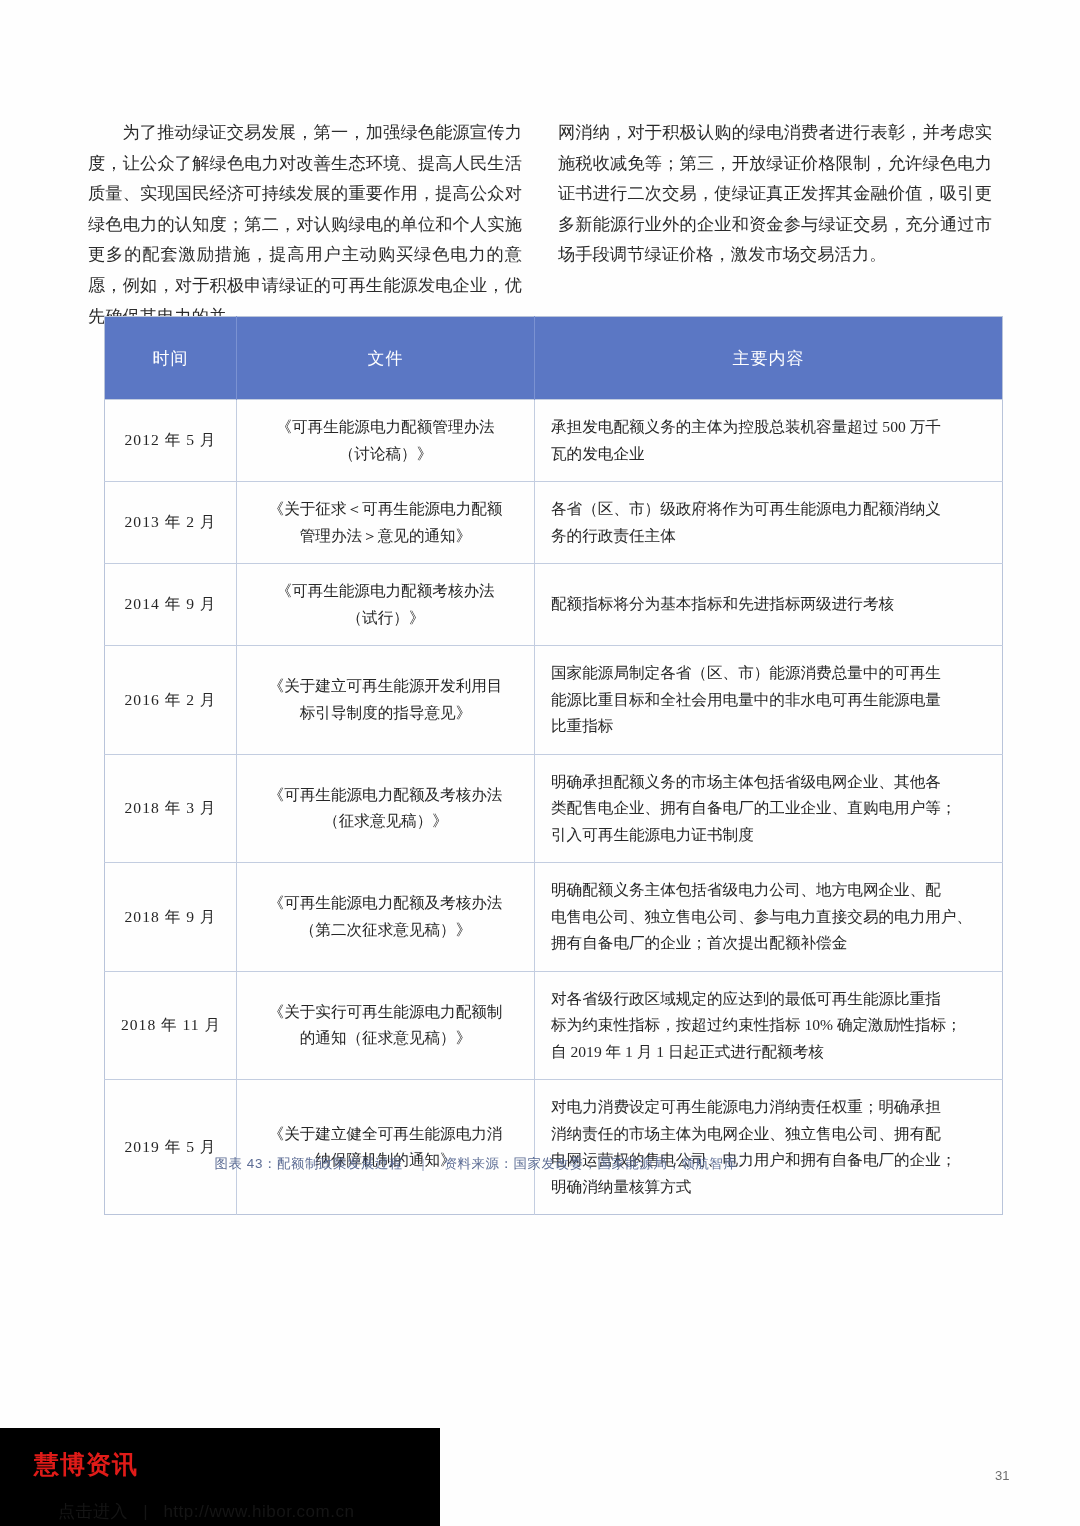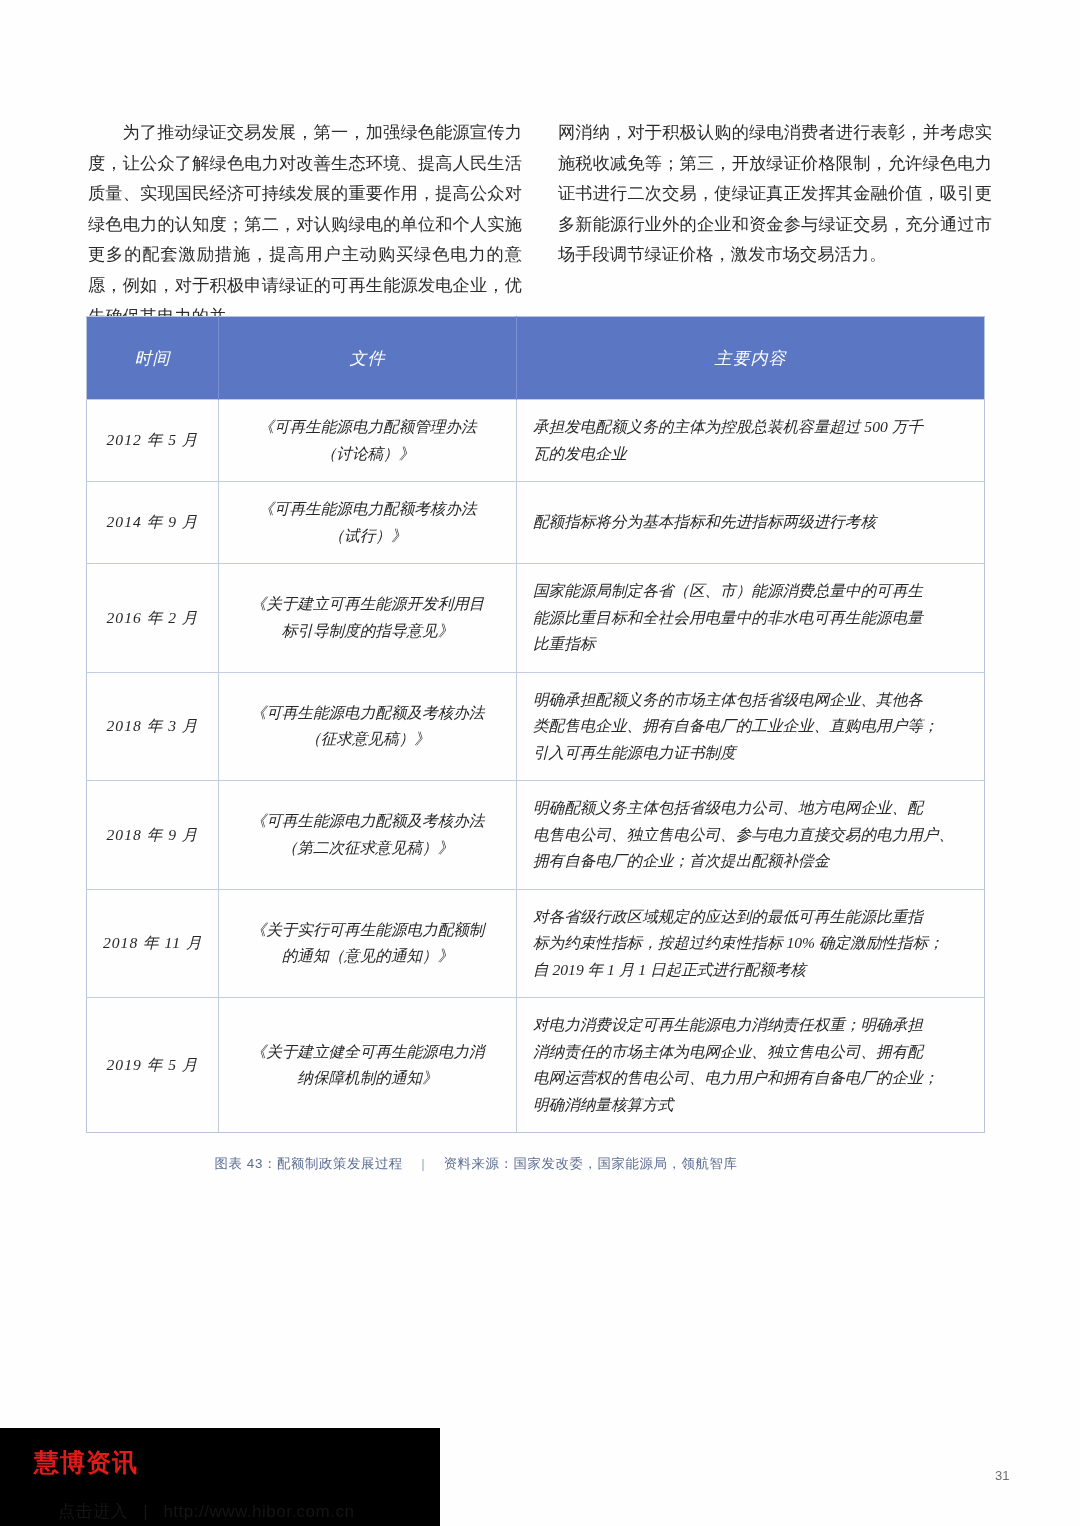"时间" .policy-table-wrap { font-style: italic -> none; left: 86px -> 104px }
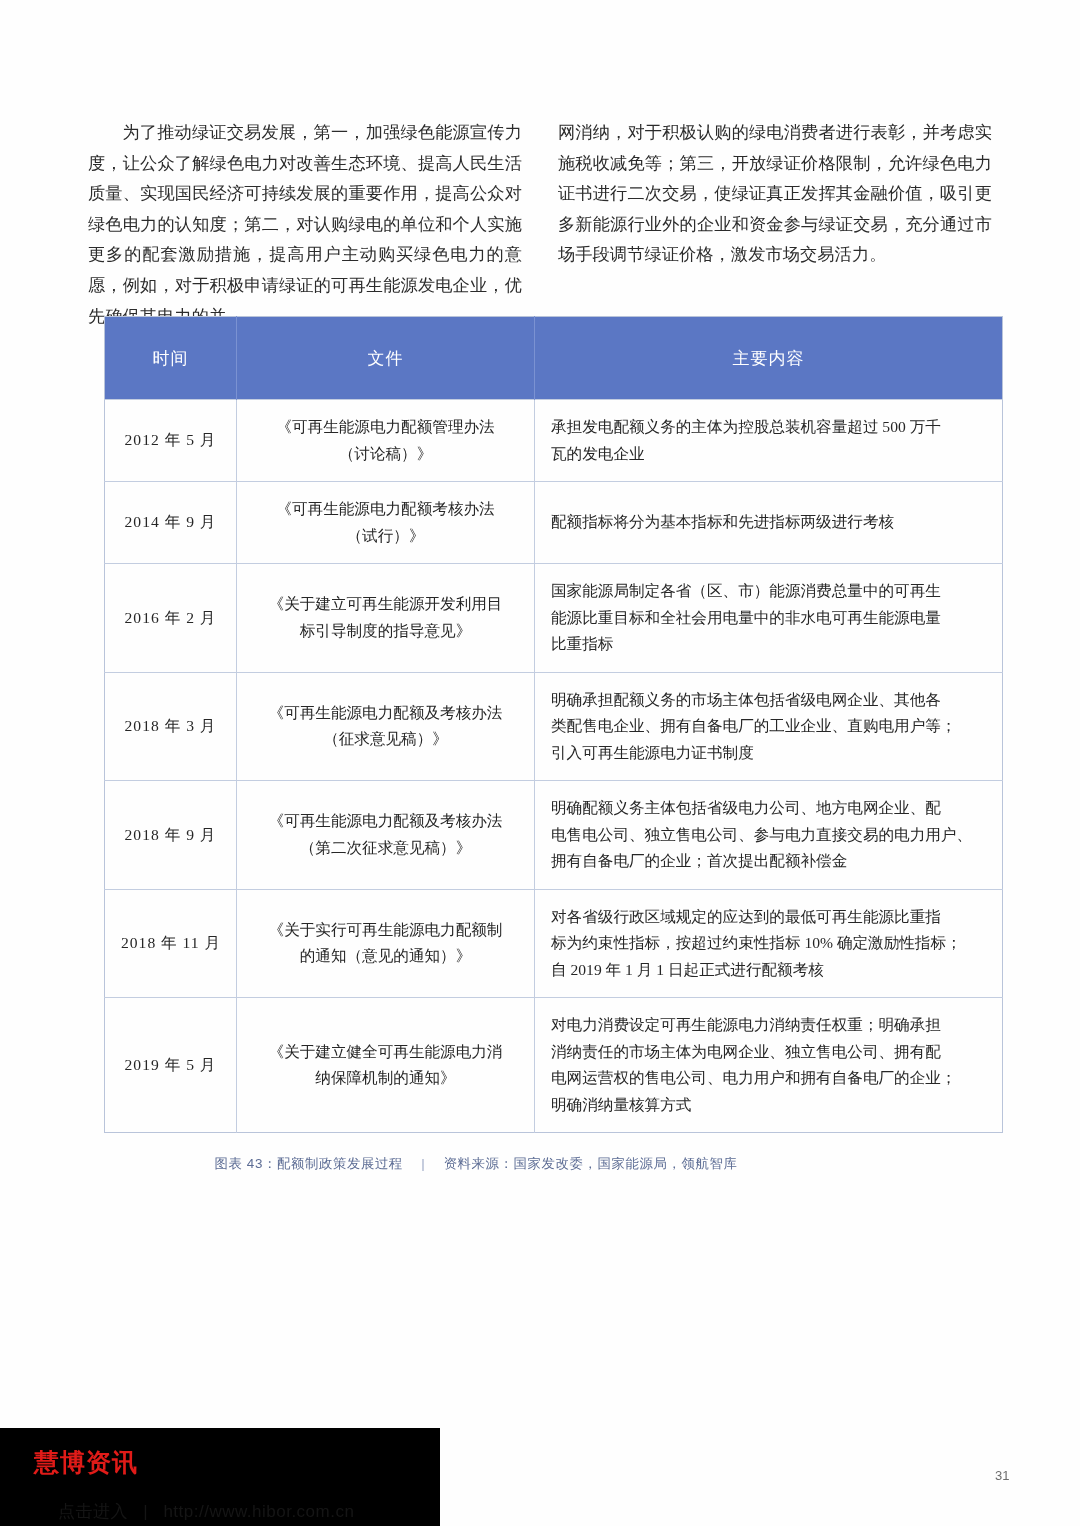"2013 年 2 月" tr { html: none -> <tr> <td>2013 年 2 月</td> <td> <span>《关于征求＜可再生能源电力配额</span> <span>管理办法＞意见的通知》</span> </td> <td> <span>各省（区、市）级政府将作为可再生能源电力配额消纳义</span> <span>务的行政责任主体</span> </td> </tr> }
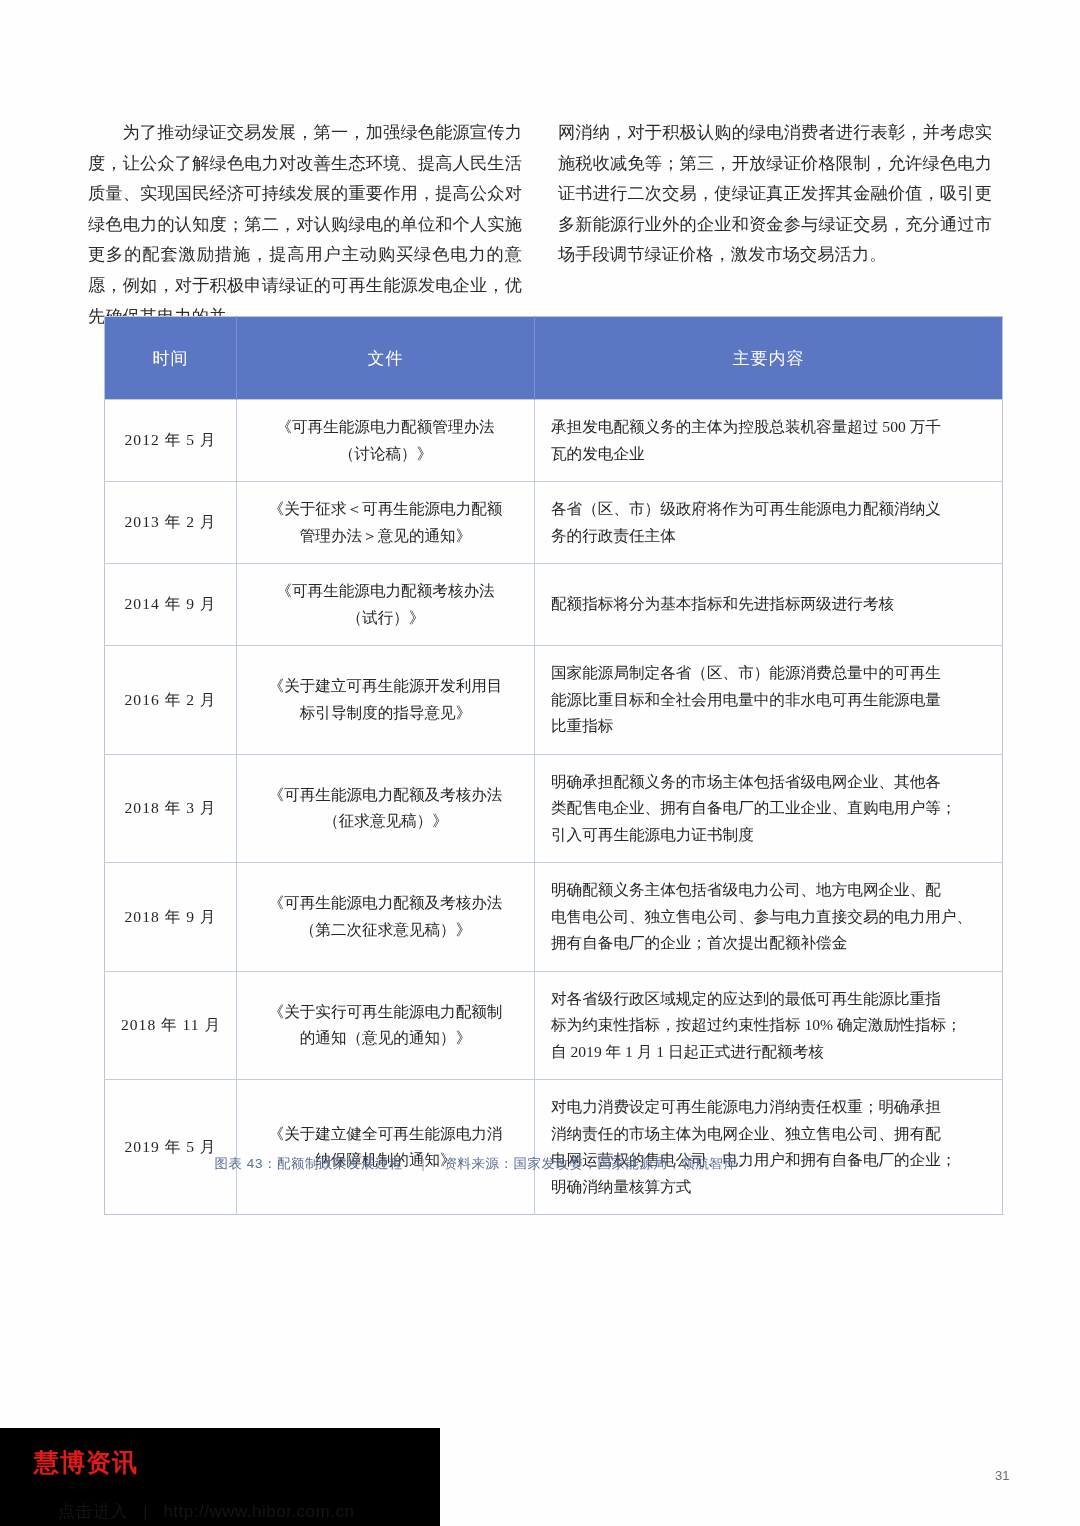"的通知（意见的通知）》" span.line { text: 意见的通知 -> 征求意见稿 }
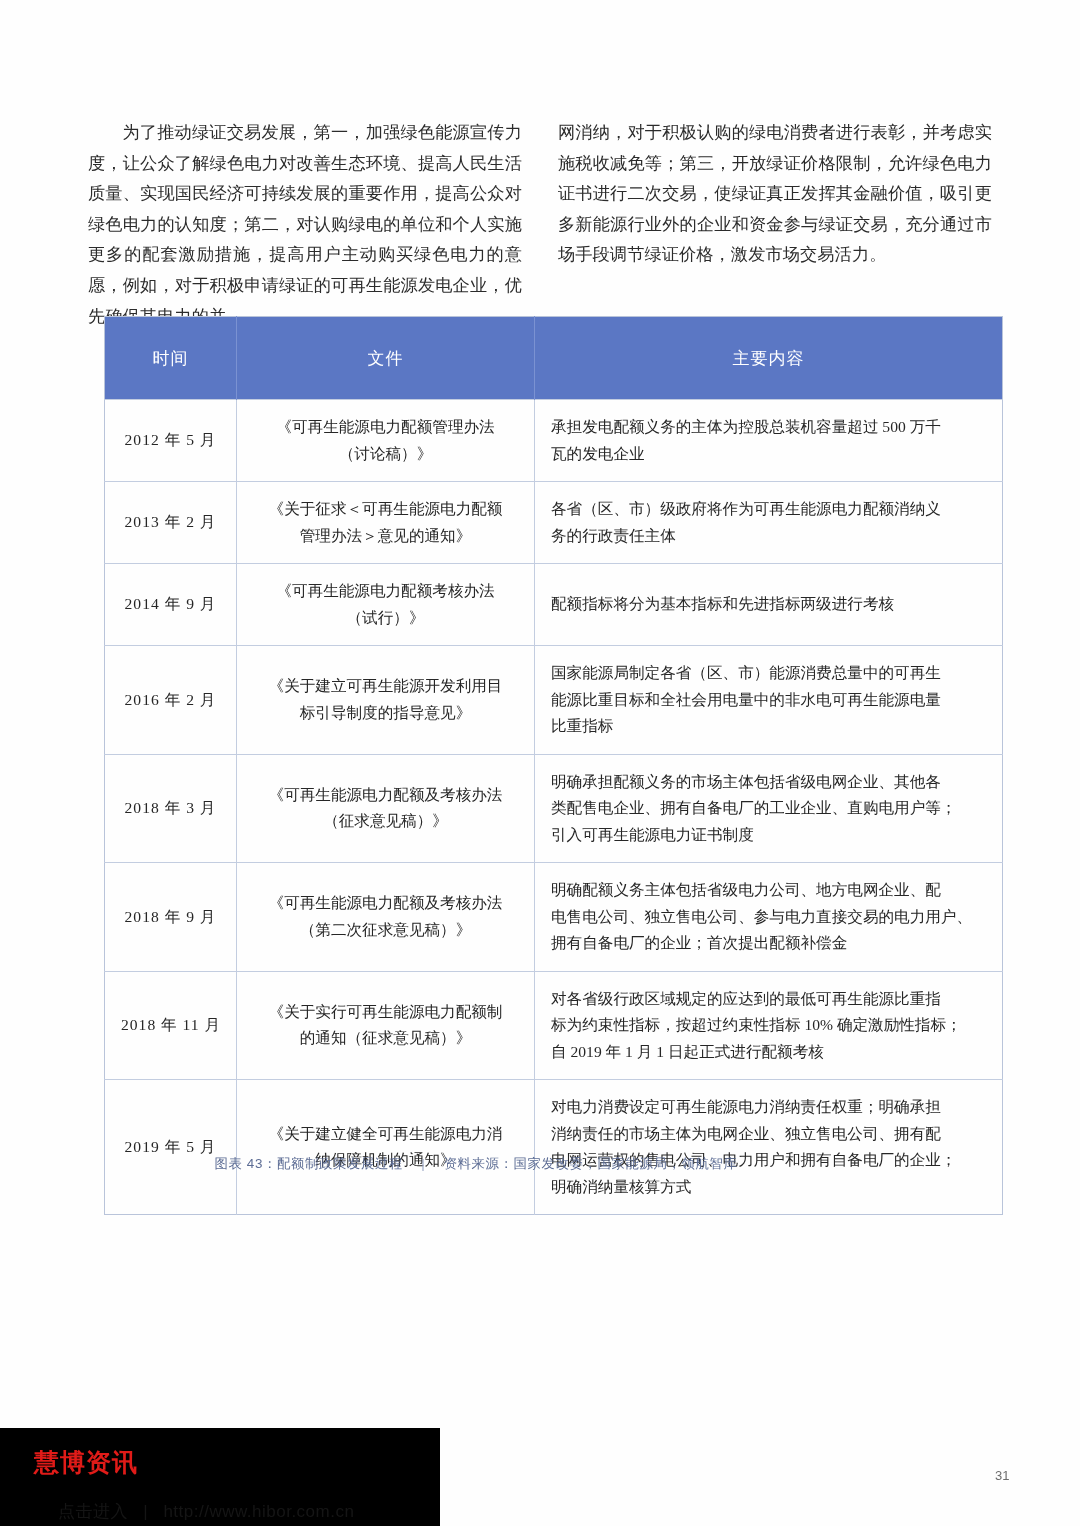"慧博资讯" .footer-logo { font-family: Liberation Mono, monospace -> Liberation Sans, sans-serif }
